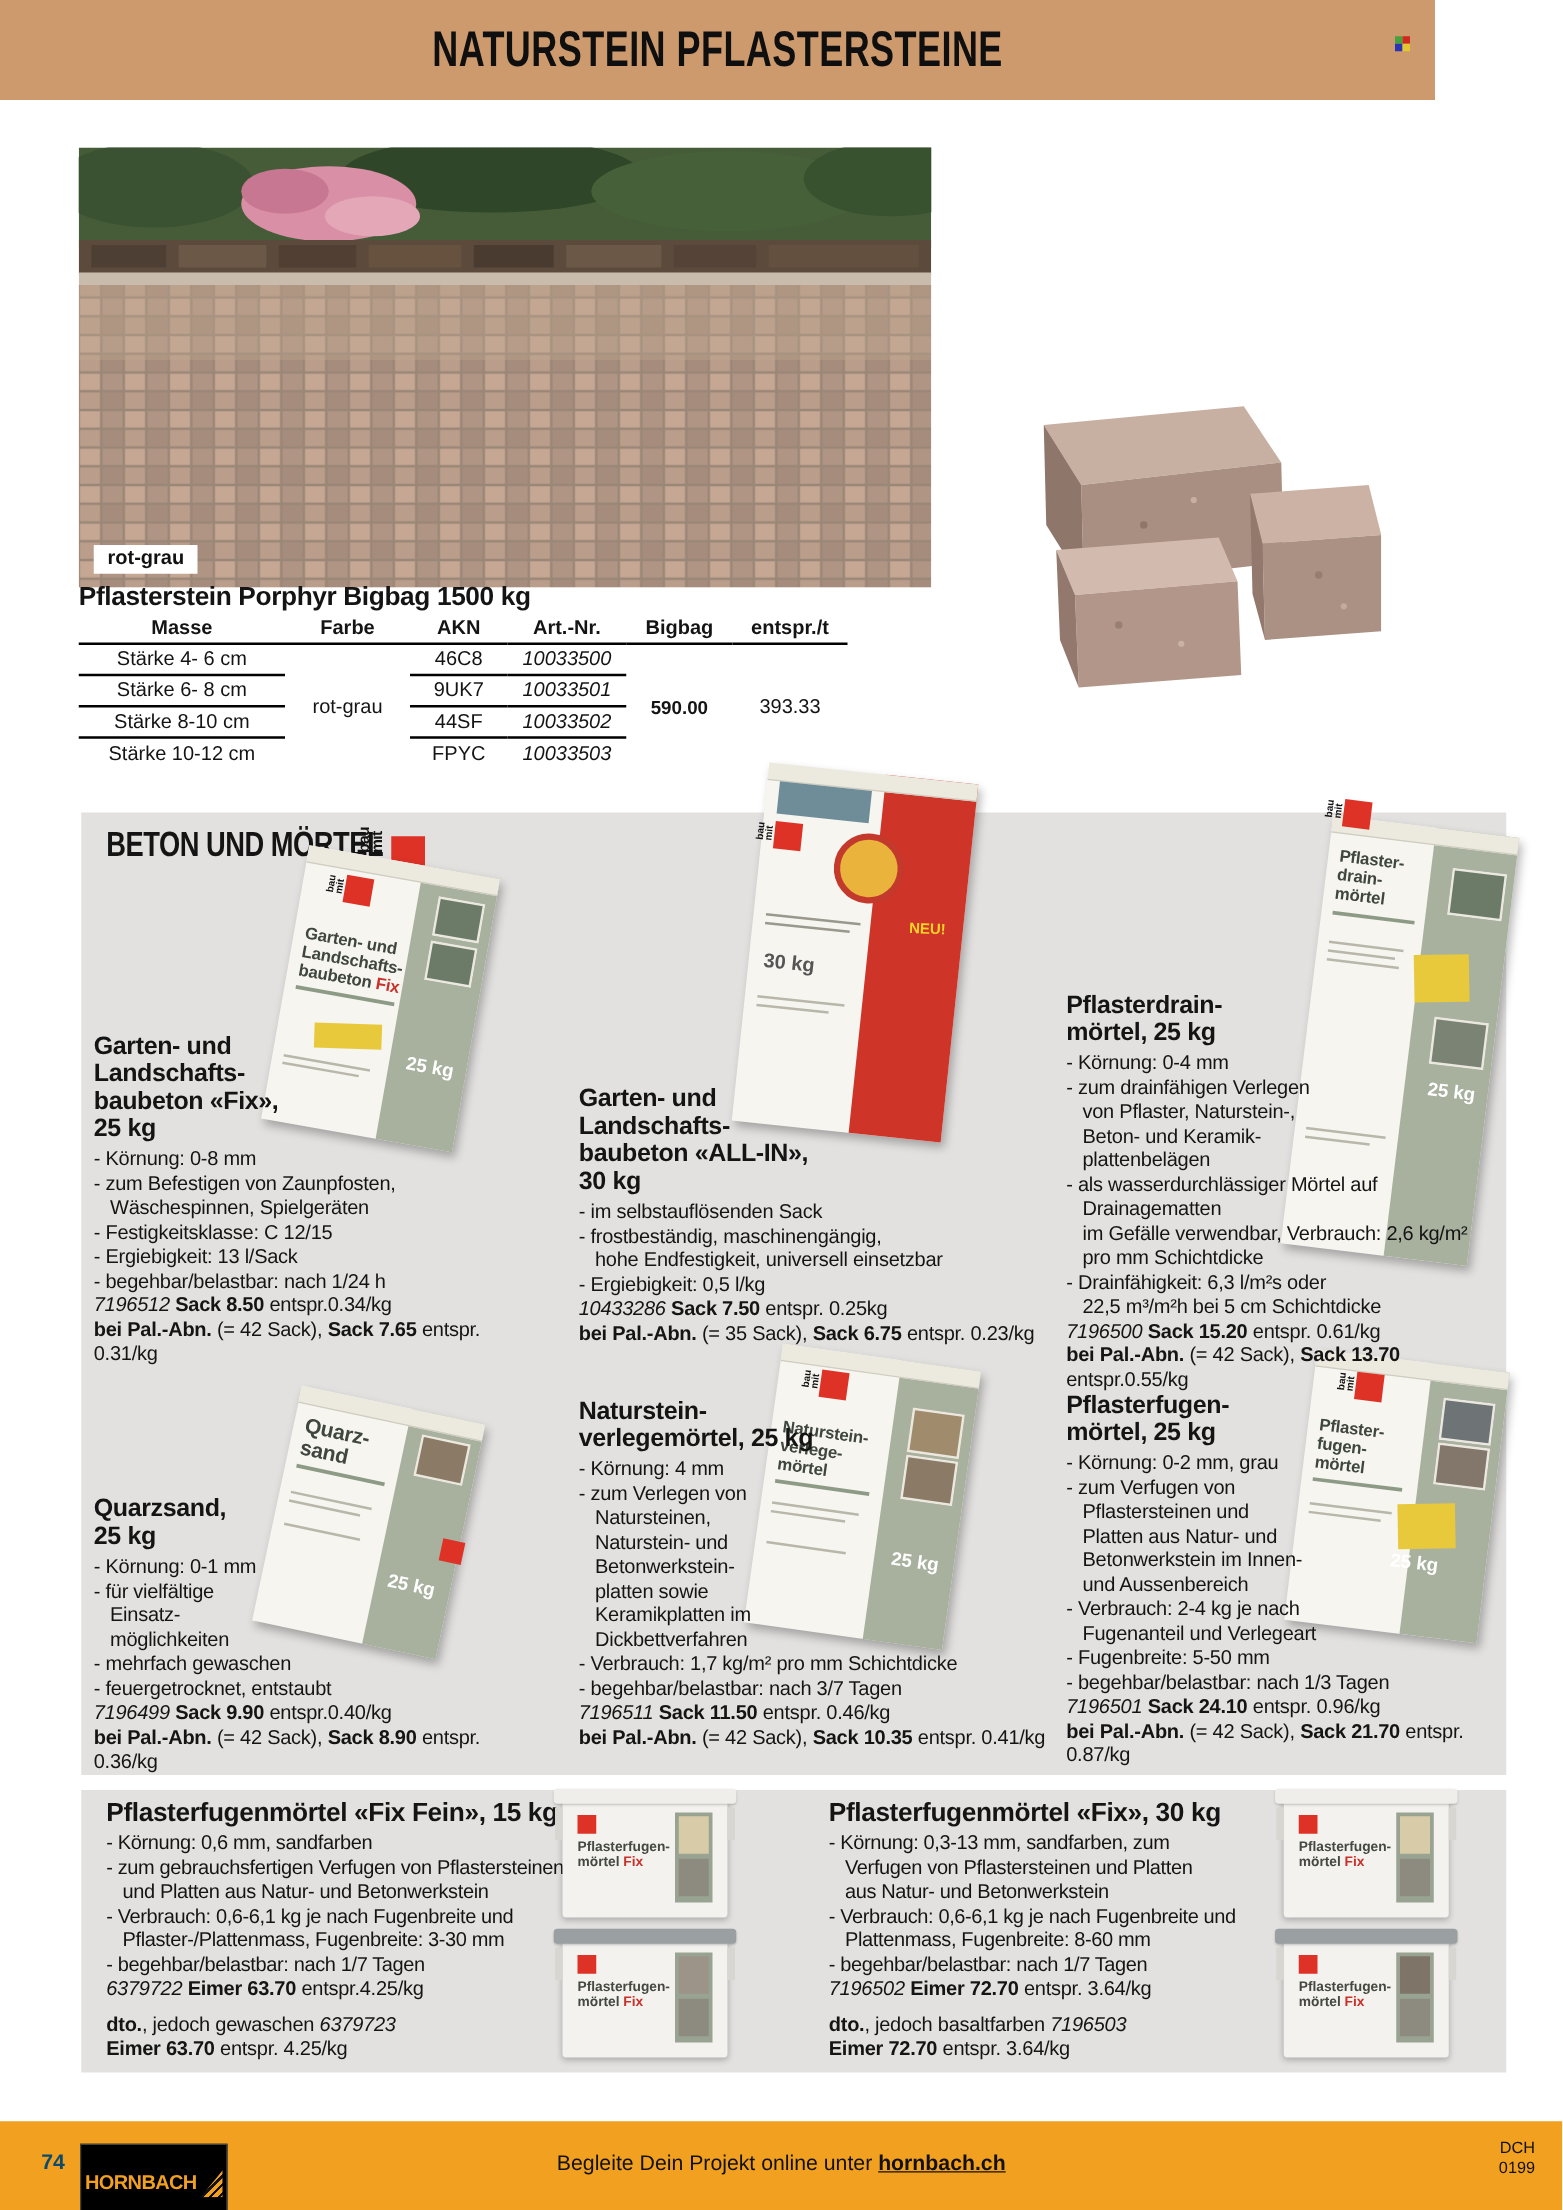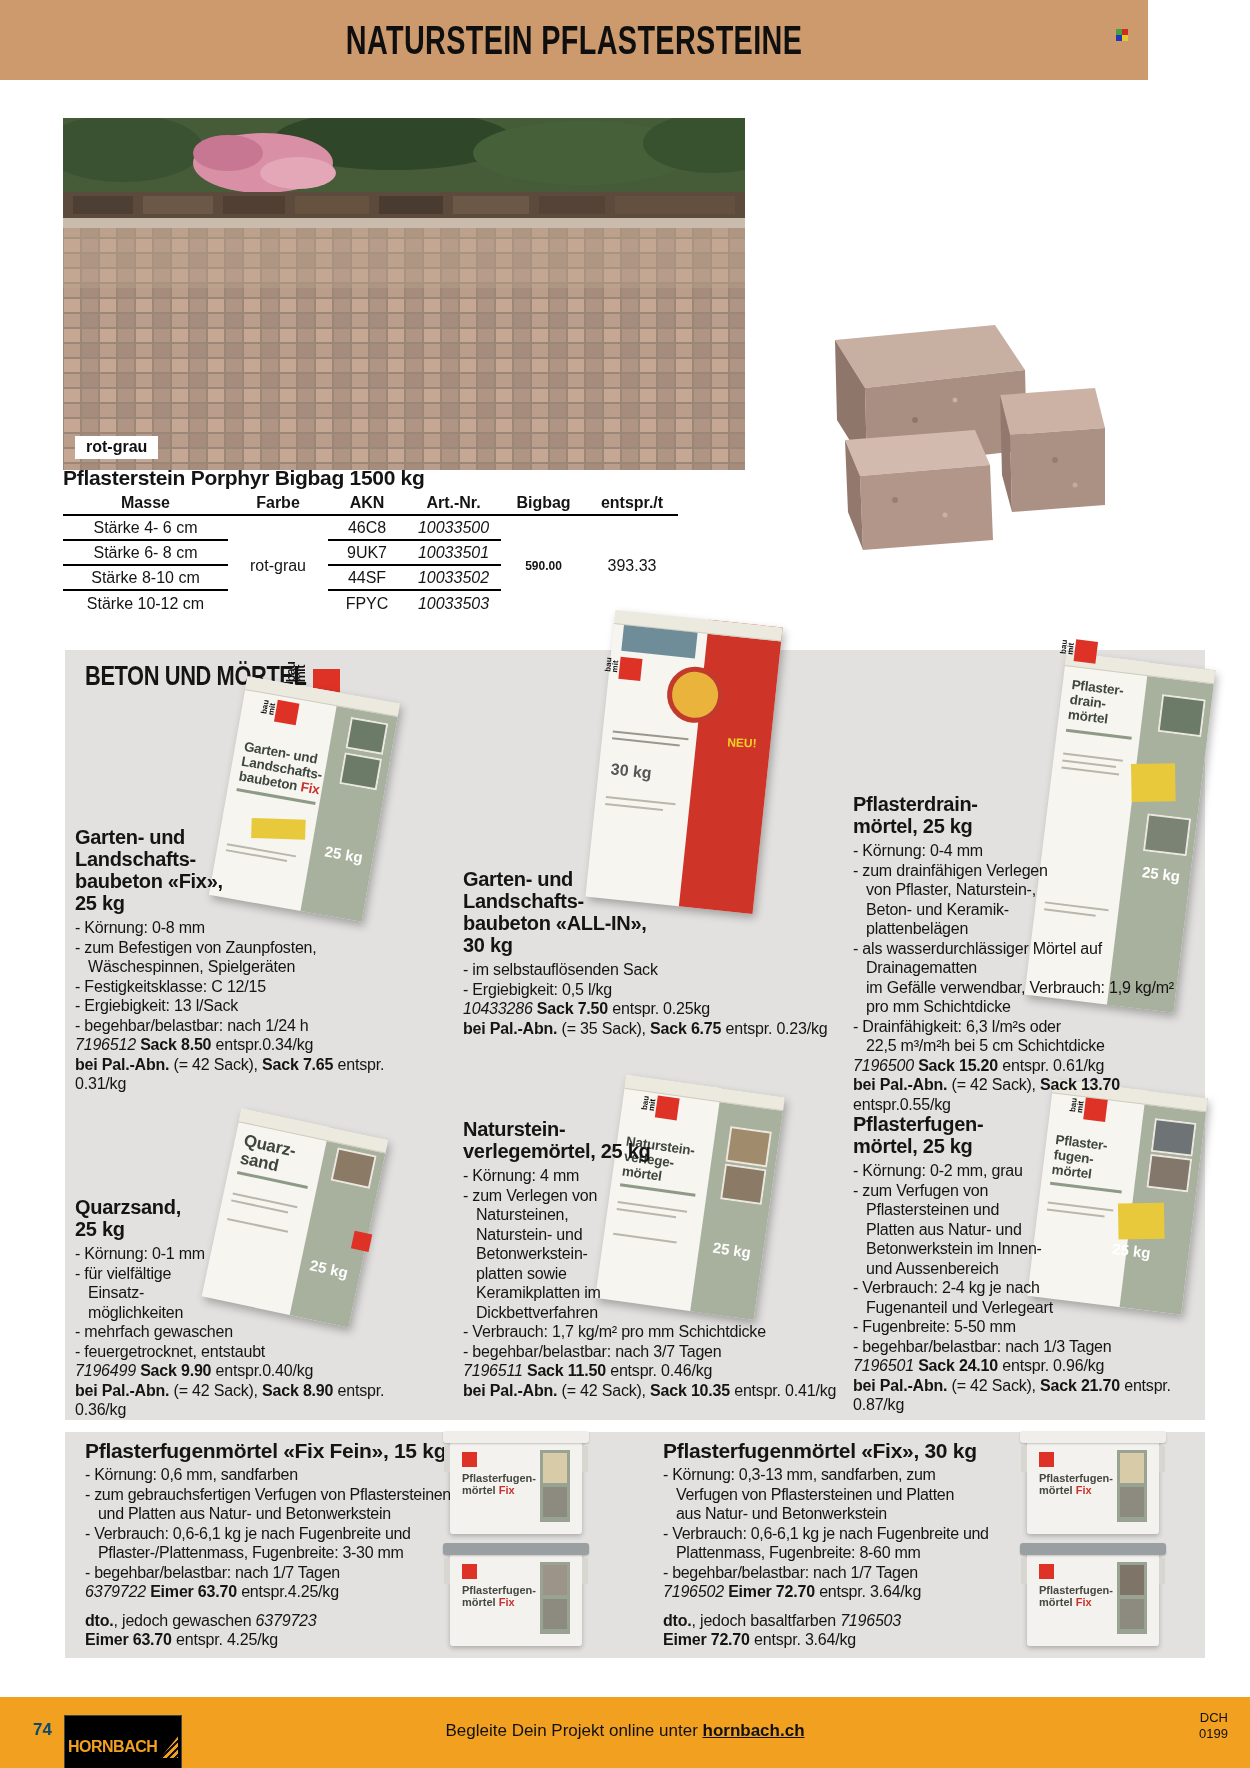"590.00" .bb { font-size: 12px -> 15px }
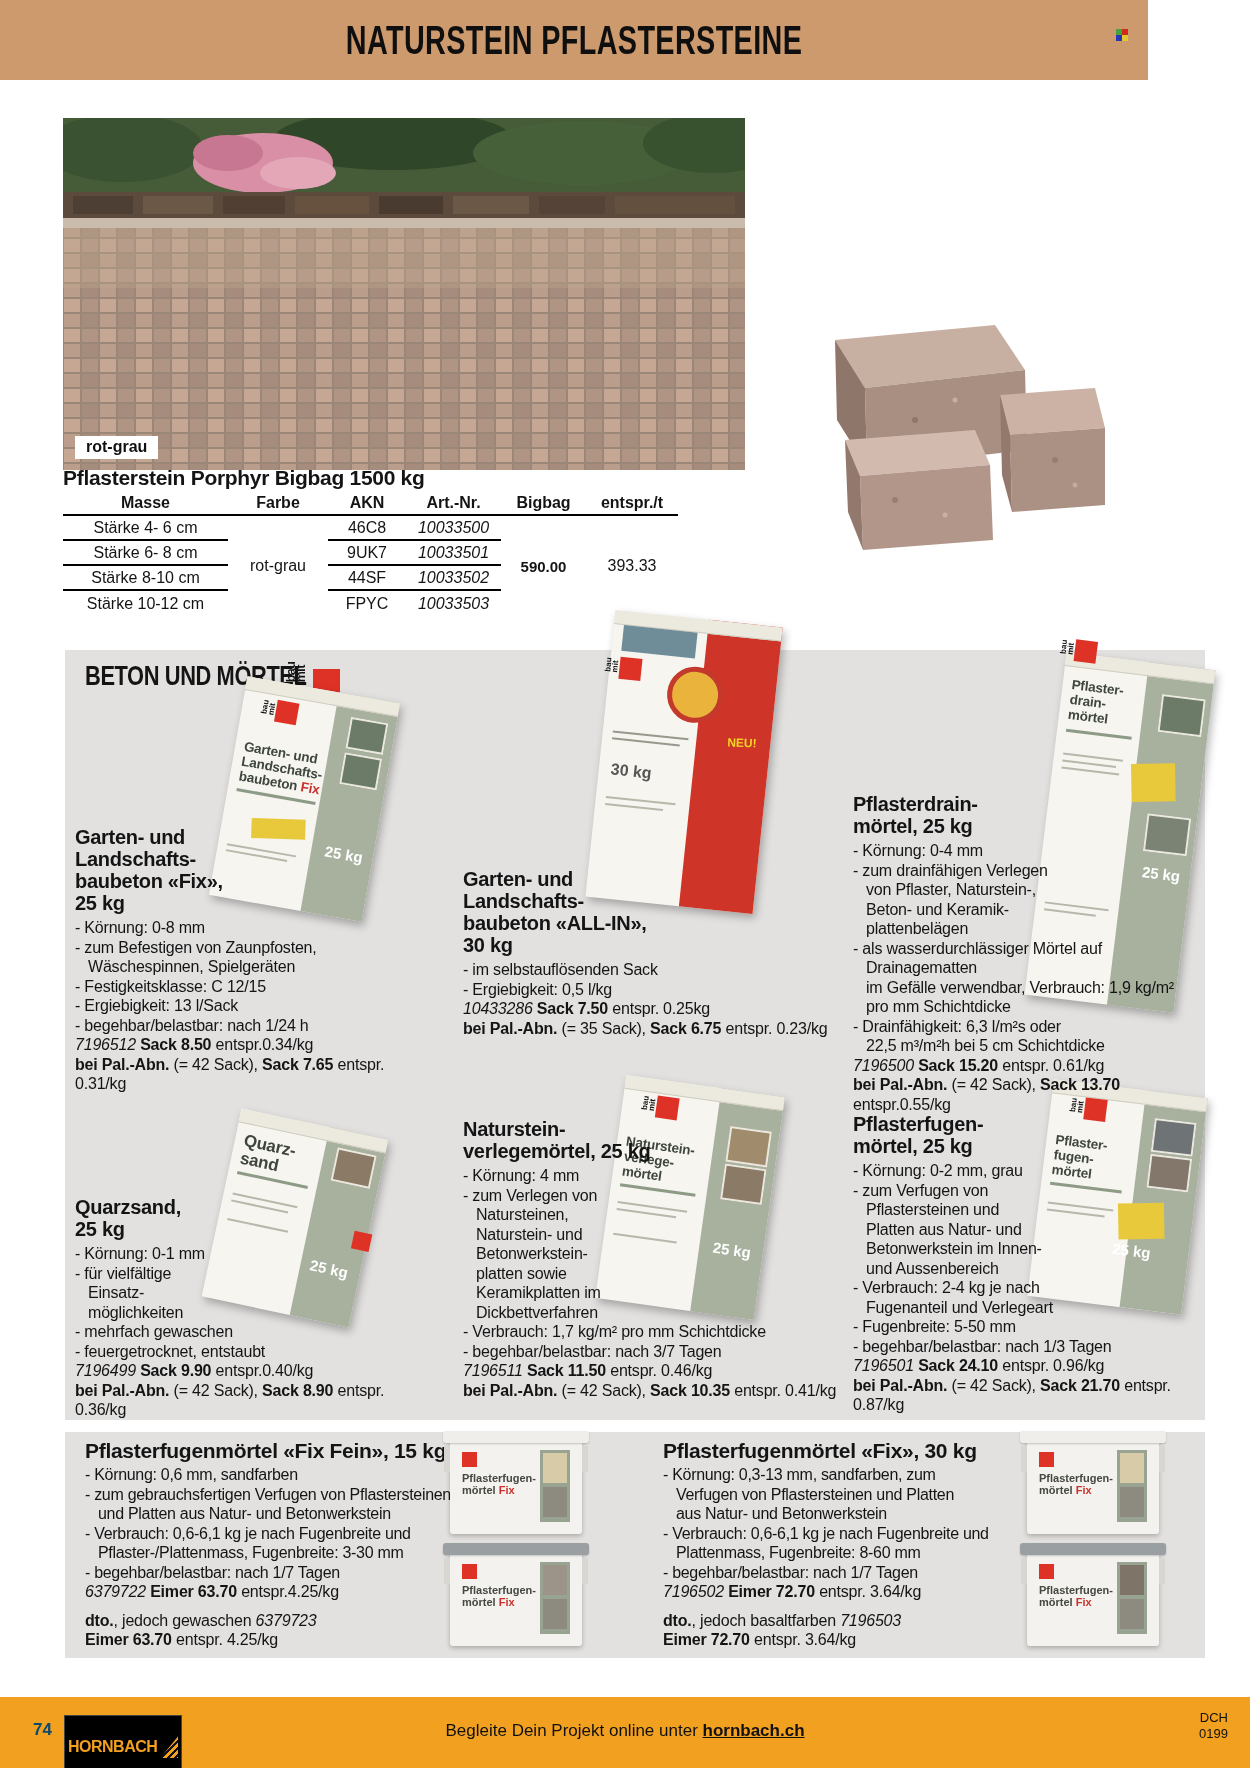"- als wasserdurchlässiger Mörtel auf" div.bullet { text: 1,9 -> 2,6 }
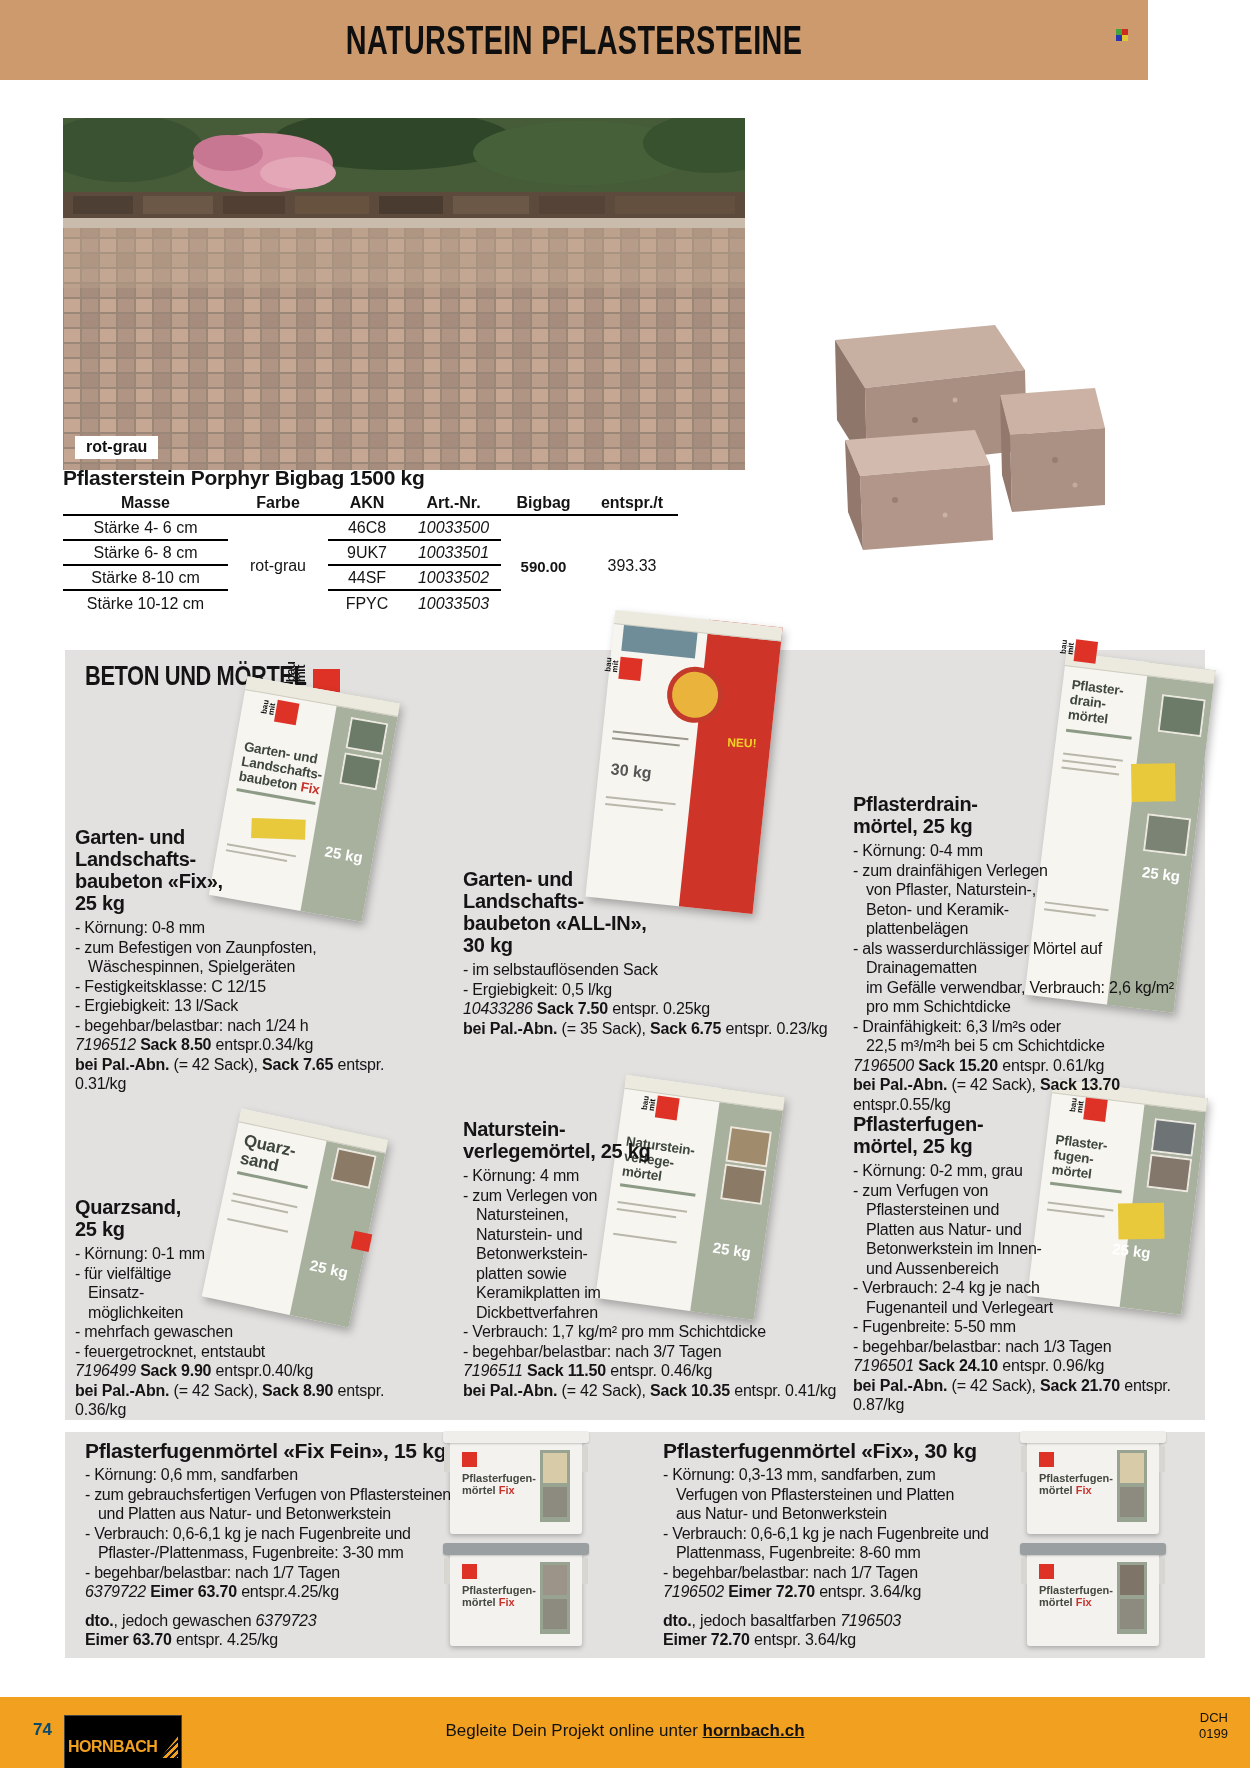"- frostbeständig, maschinengängig," div.bullet { html: none -> <div>- frostbeständig, maschinengängig, hohe Endfestigkeit, universell einsetzbar</div> }
